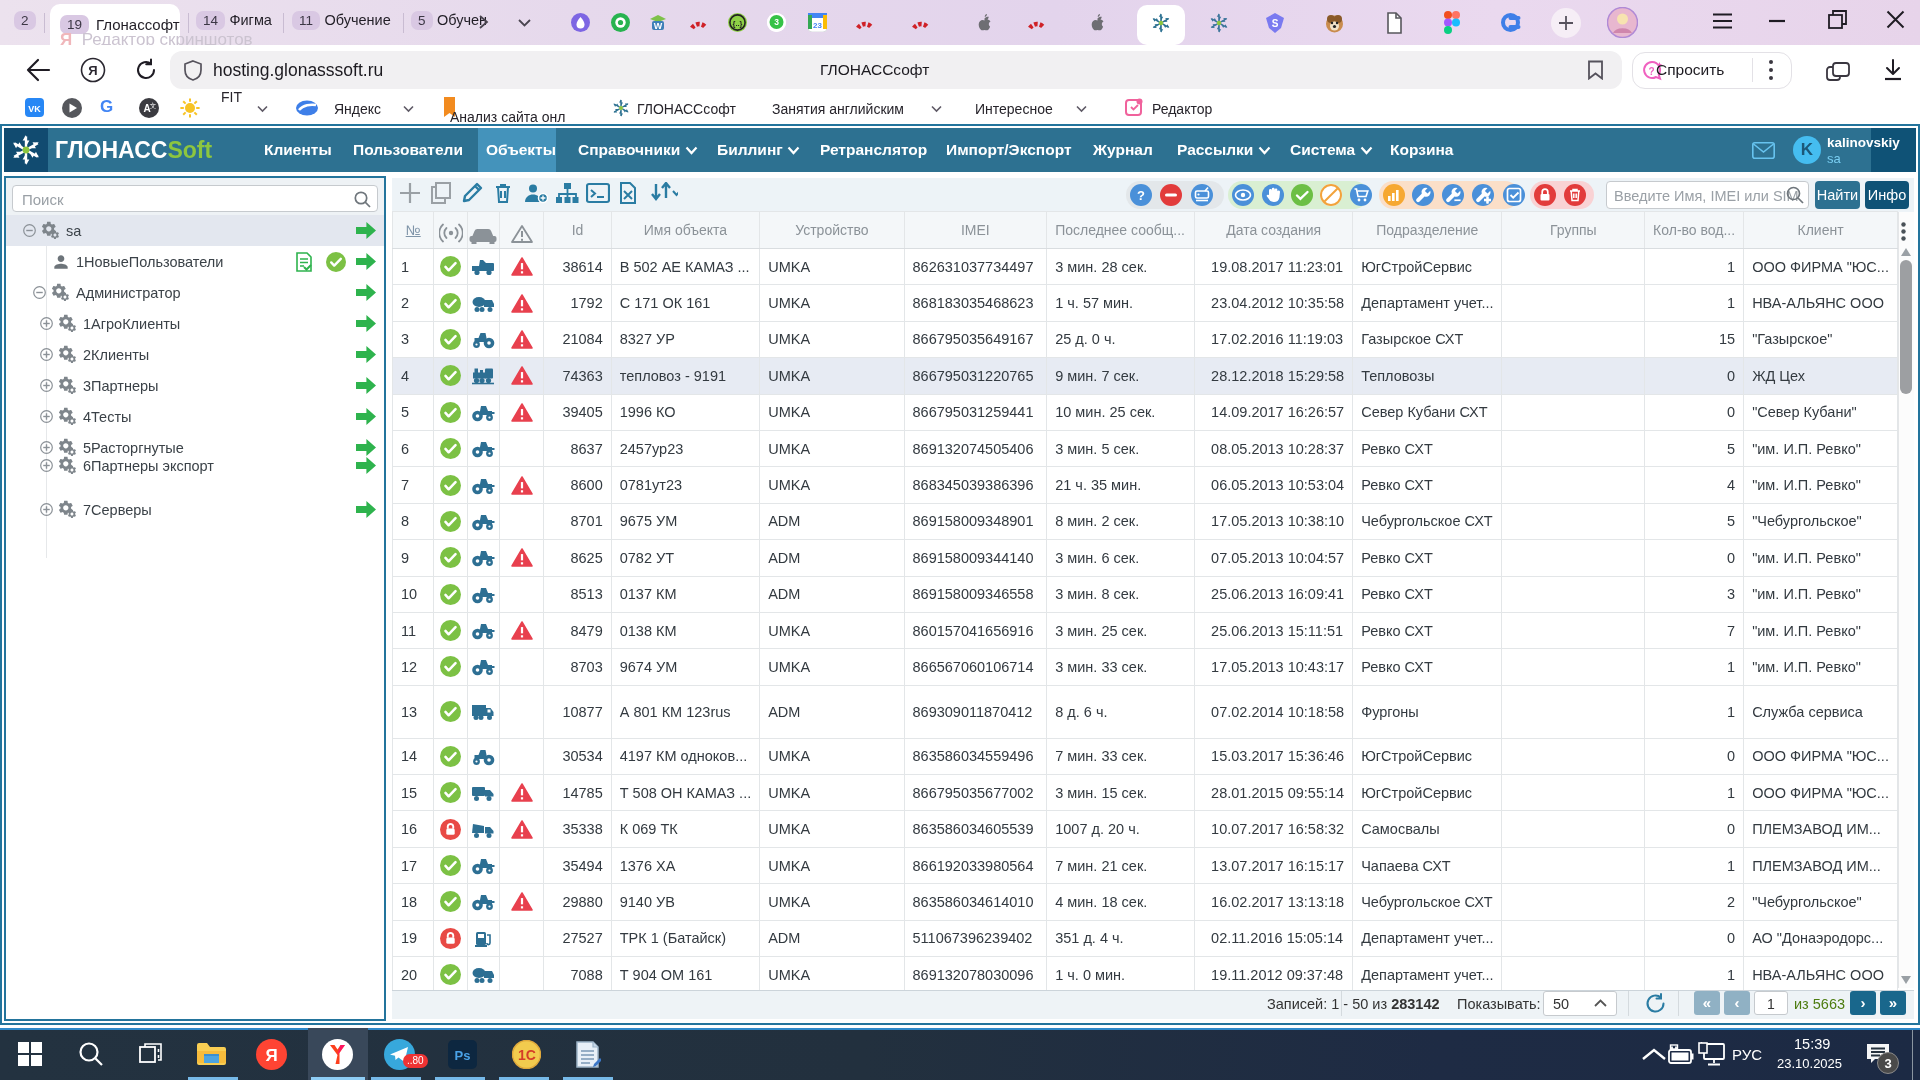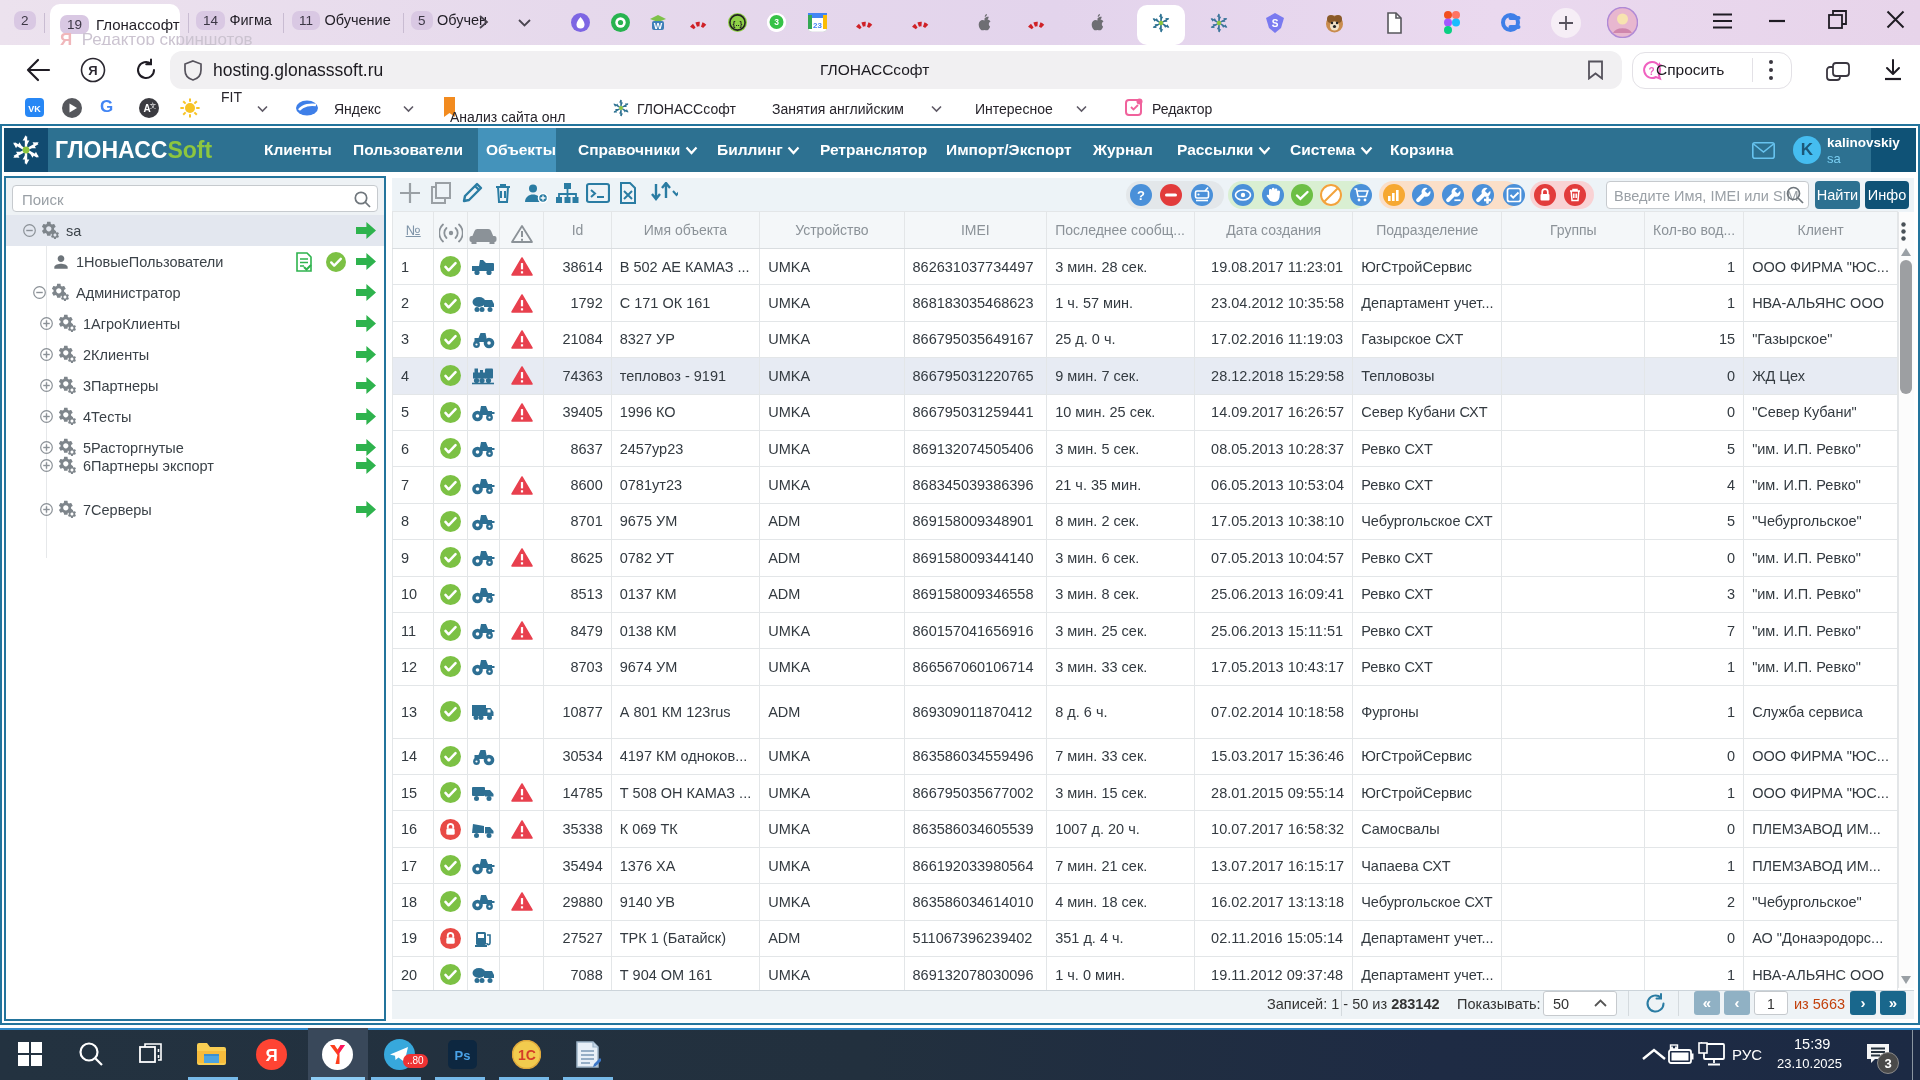"из 5663" span { color: #c2410c -> #4d7c0f }
